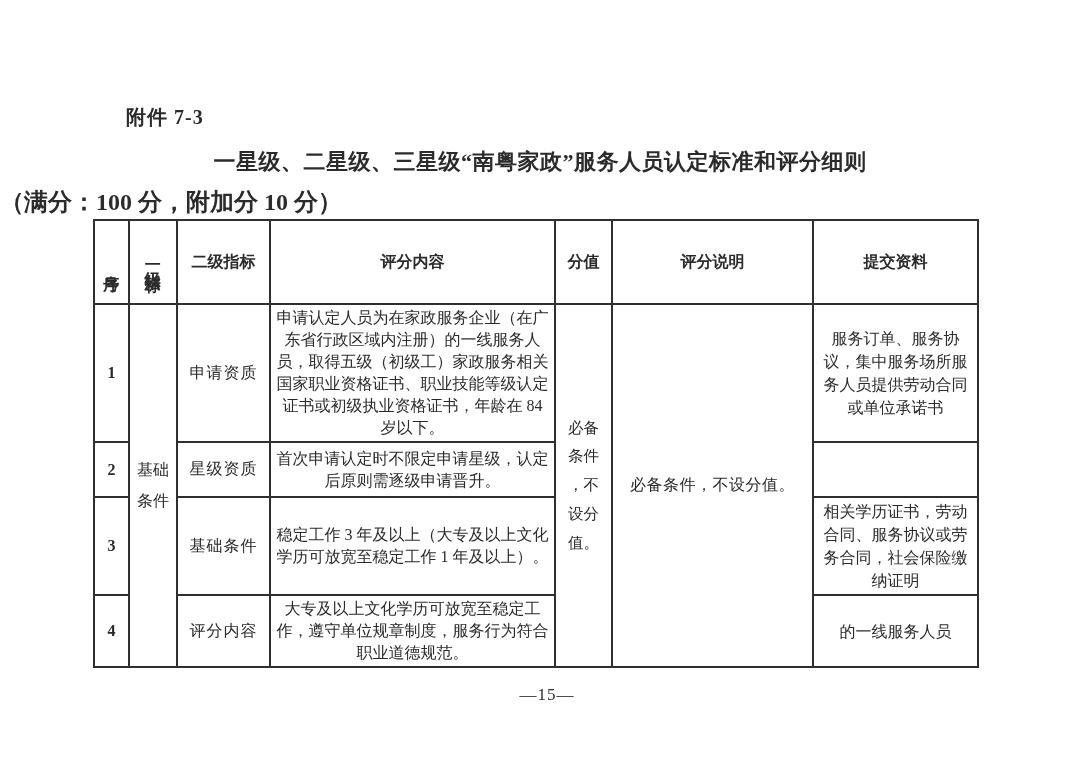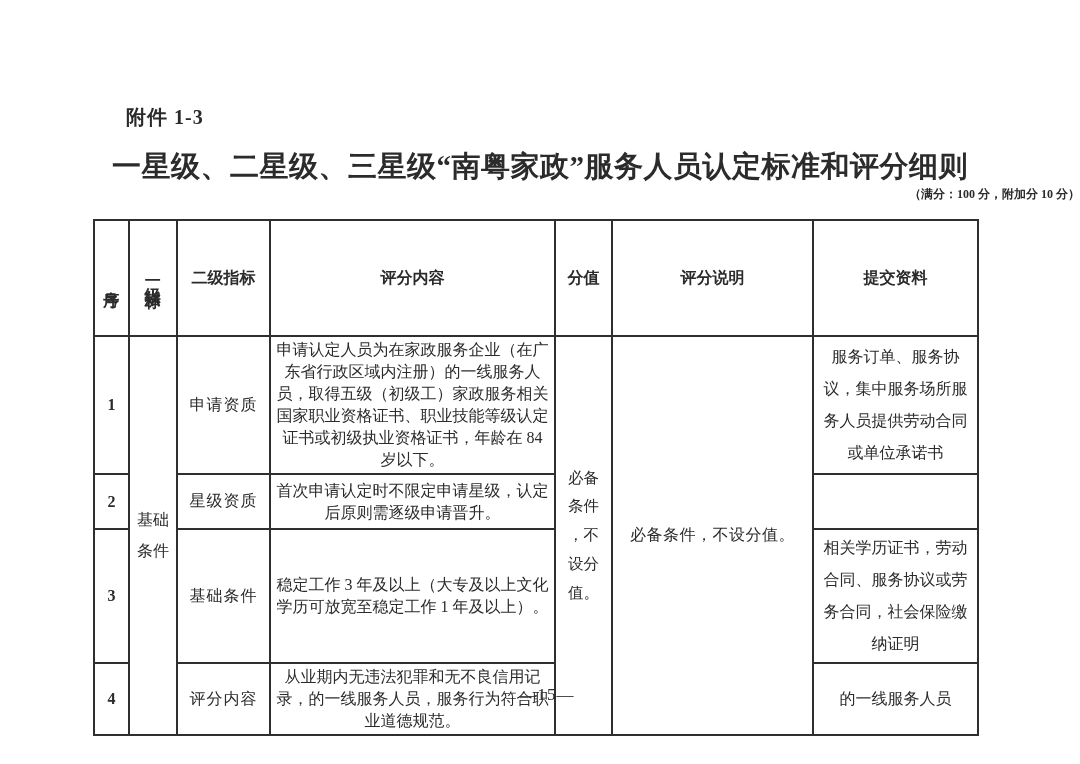"附件 1-3" div.attachment { text: 1-3 -> 7-3 }
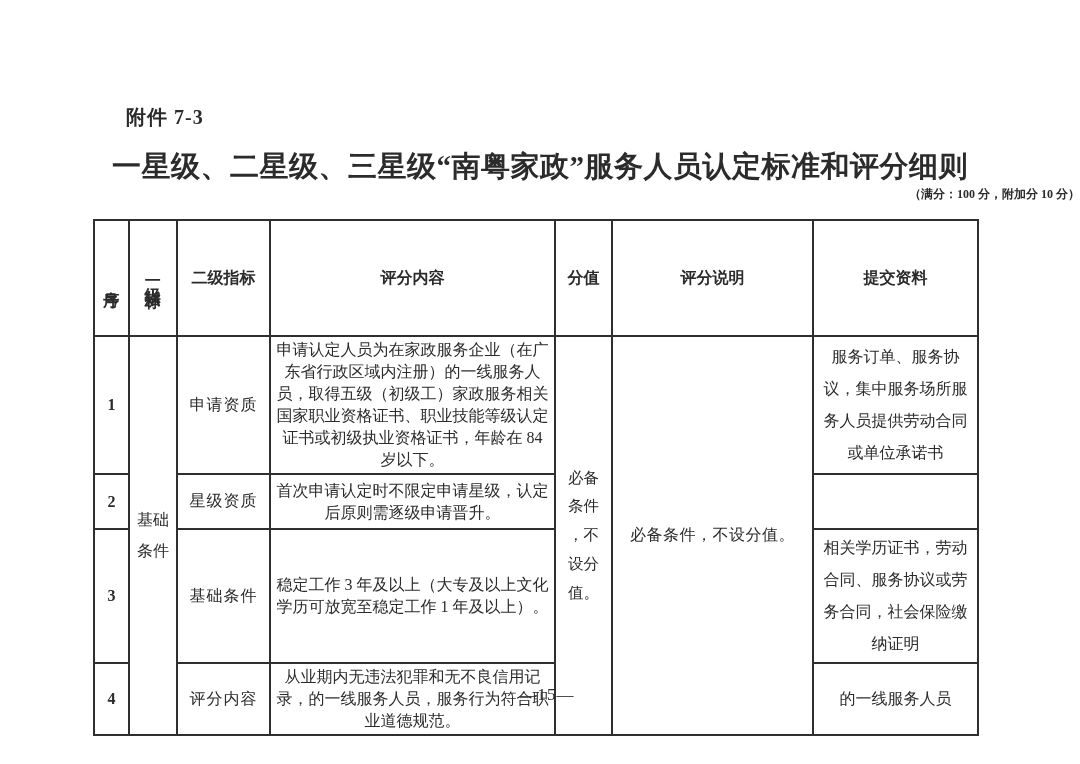"一星级、二星级、三星级“南粤家政”服务人员认定标准和评分细则" .doc-title { font-size: 29px -> 22px }
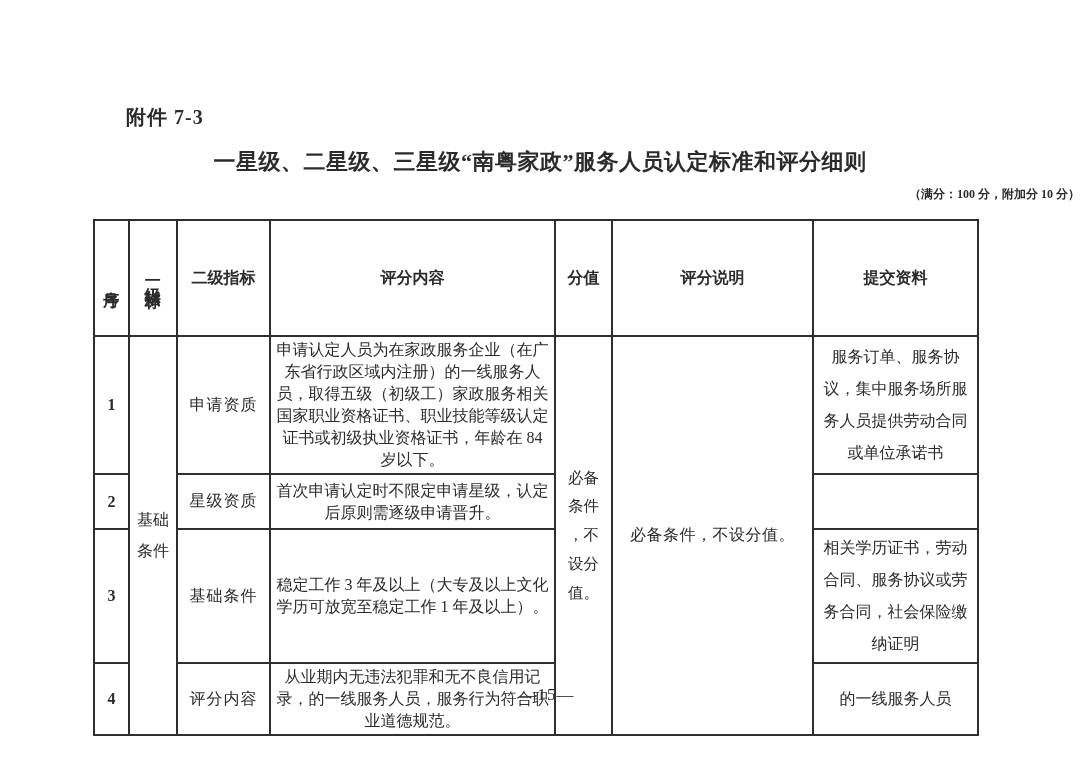"（满分：100 分，附加分 10 分）" .doc-subtitle { font-size: 12px -> 24px; padding-left: 28px -> none; text-align: right -> left }
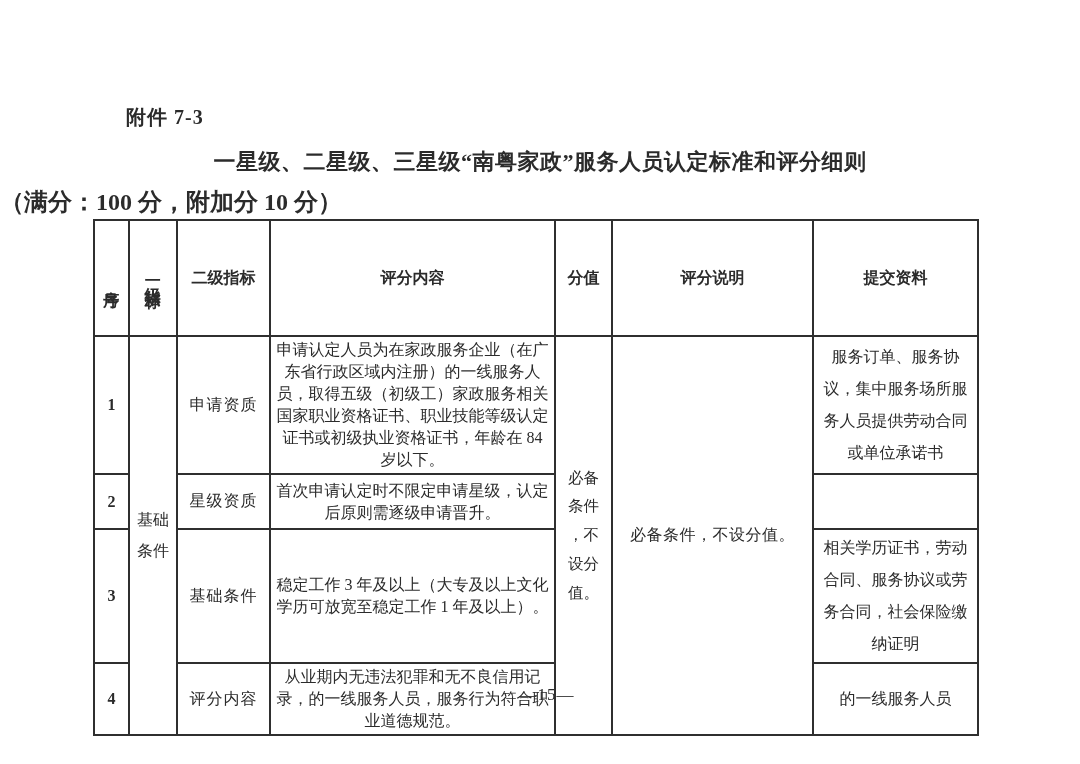"二级指标" tr.r-header { height: 116px -> 84px }
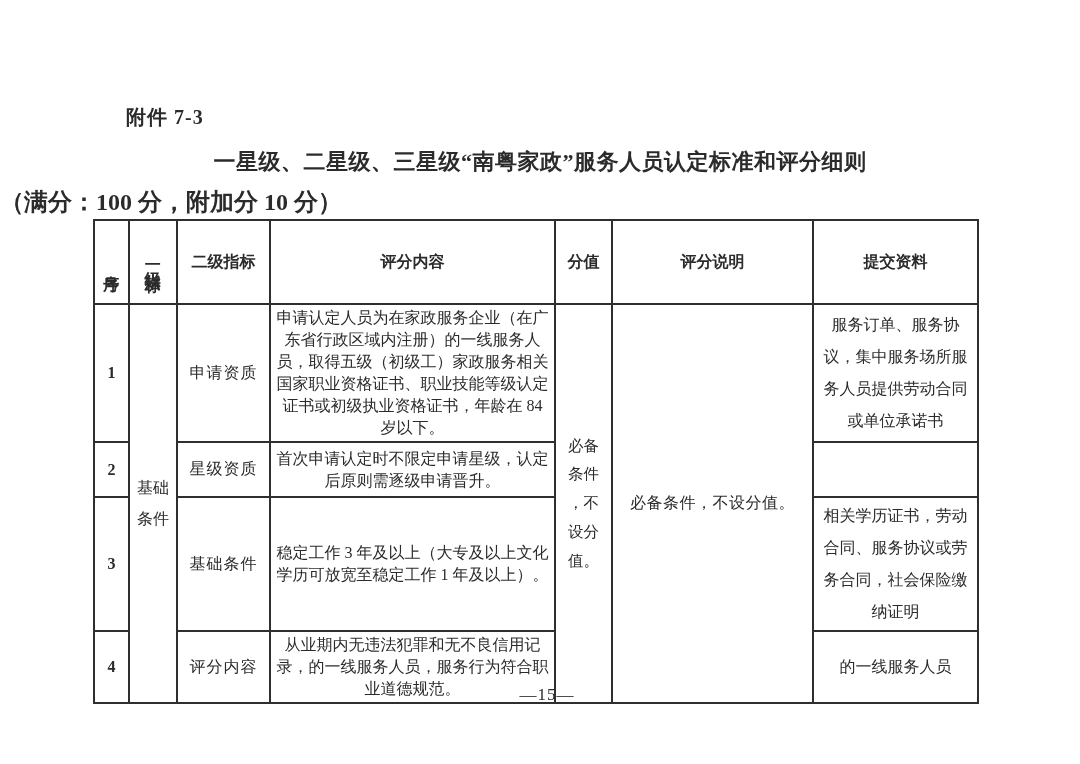"服务订单、服务协议，集中服务场所服务人员提供劳动合同或单位承诺书" td.cell-materials { line-height: 32px -> 23px }
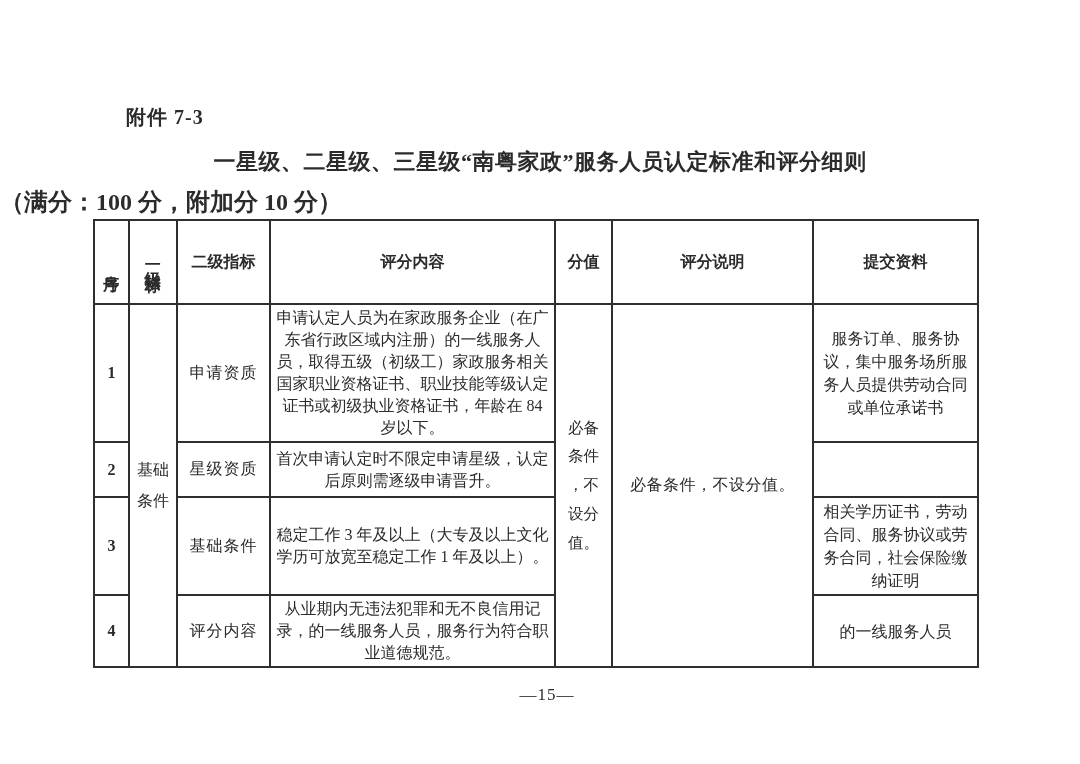"从业期内无违法犯罪和无不良信用记录，的一线服务人员，服务行为符合职业道德规范。" td.cell-content { text: 从业期内无违法犯罪和无不良信用记录，的一线服务人员 -> 大专及以上文化学历可放宽至稳定工作，遵守单位规章制度 }
